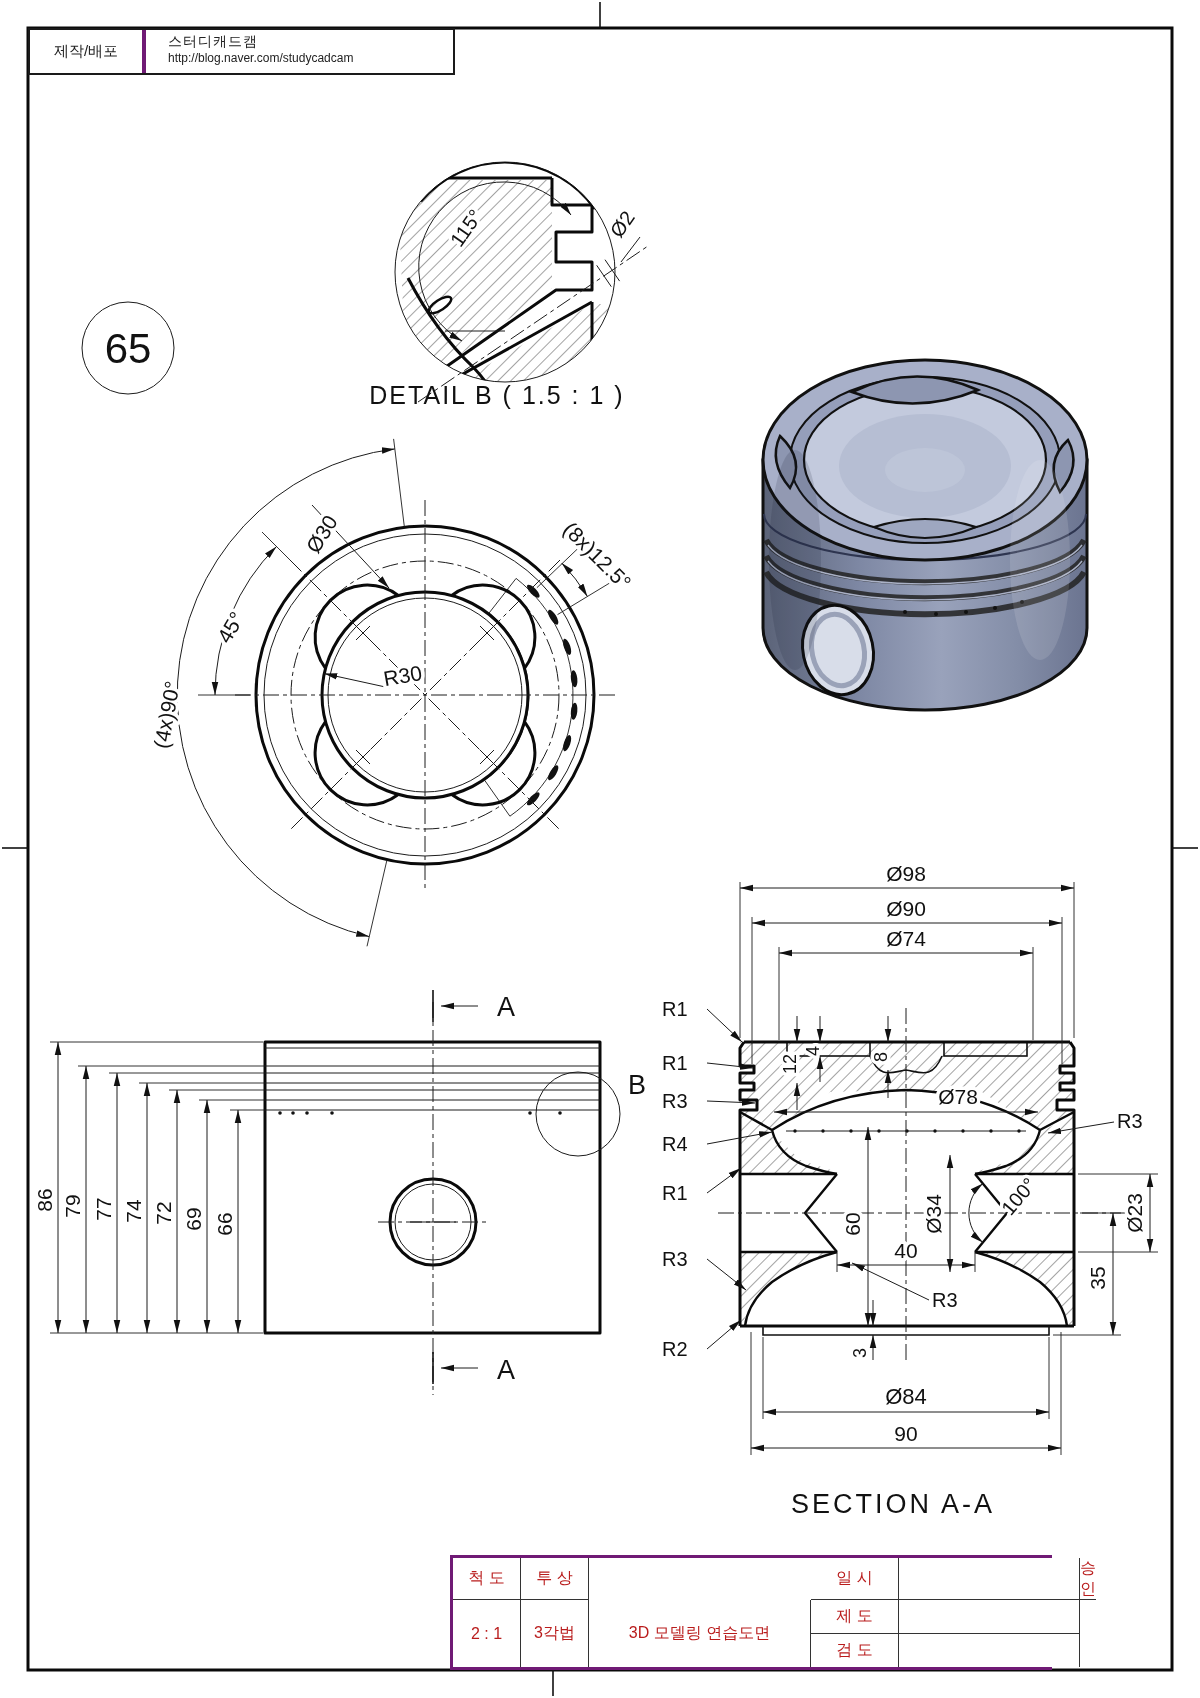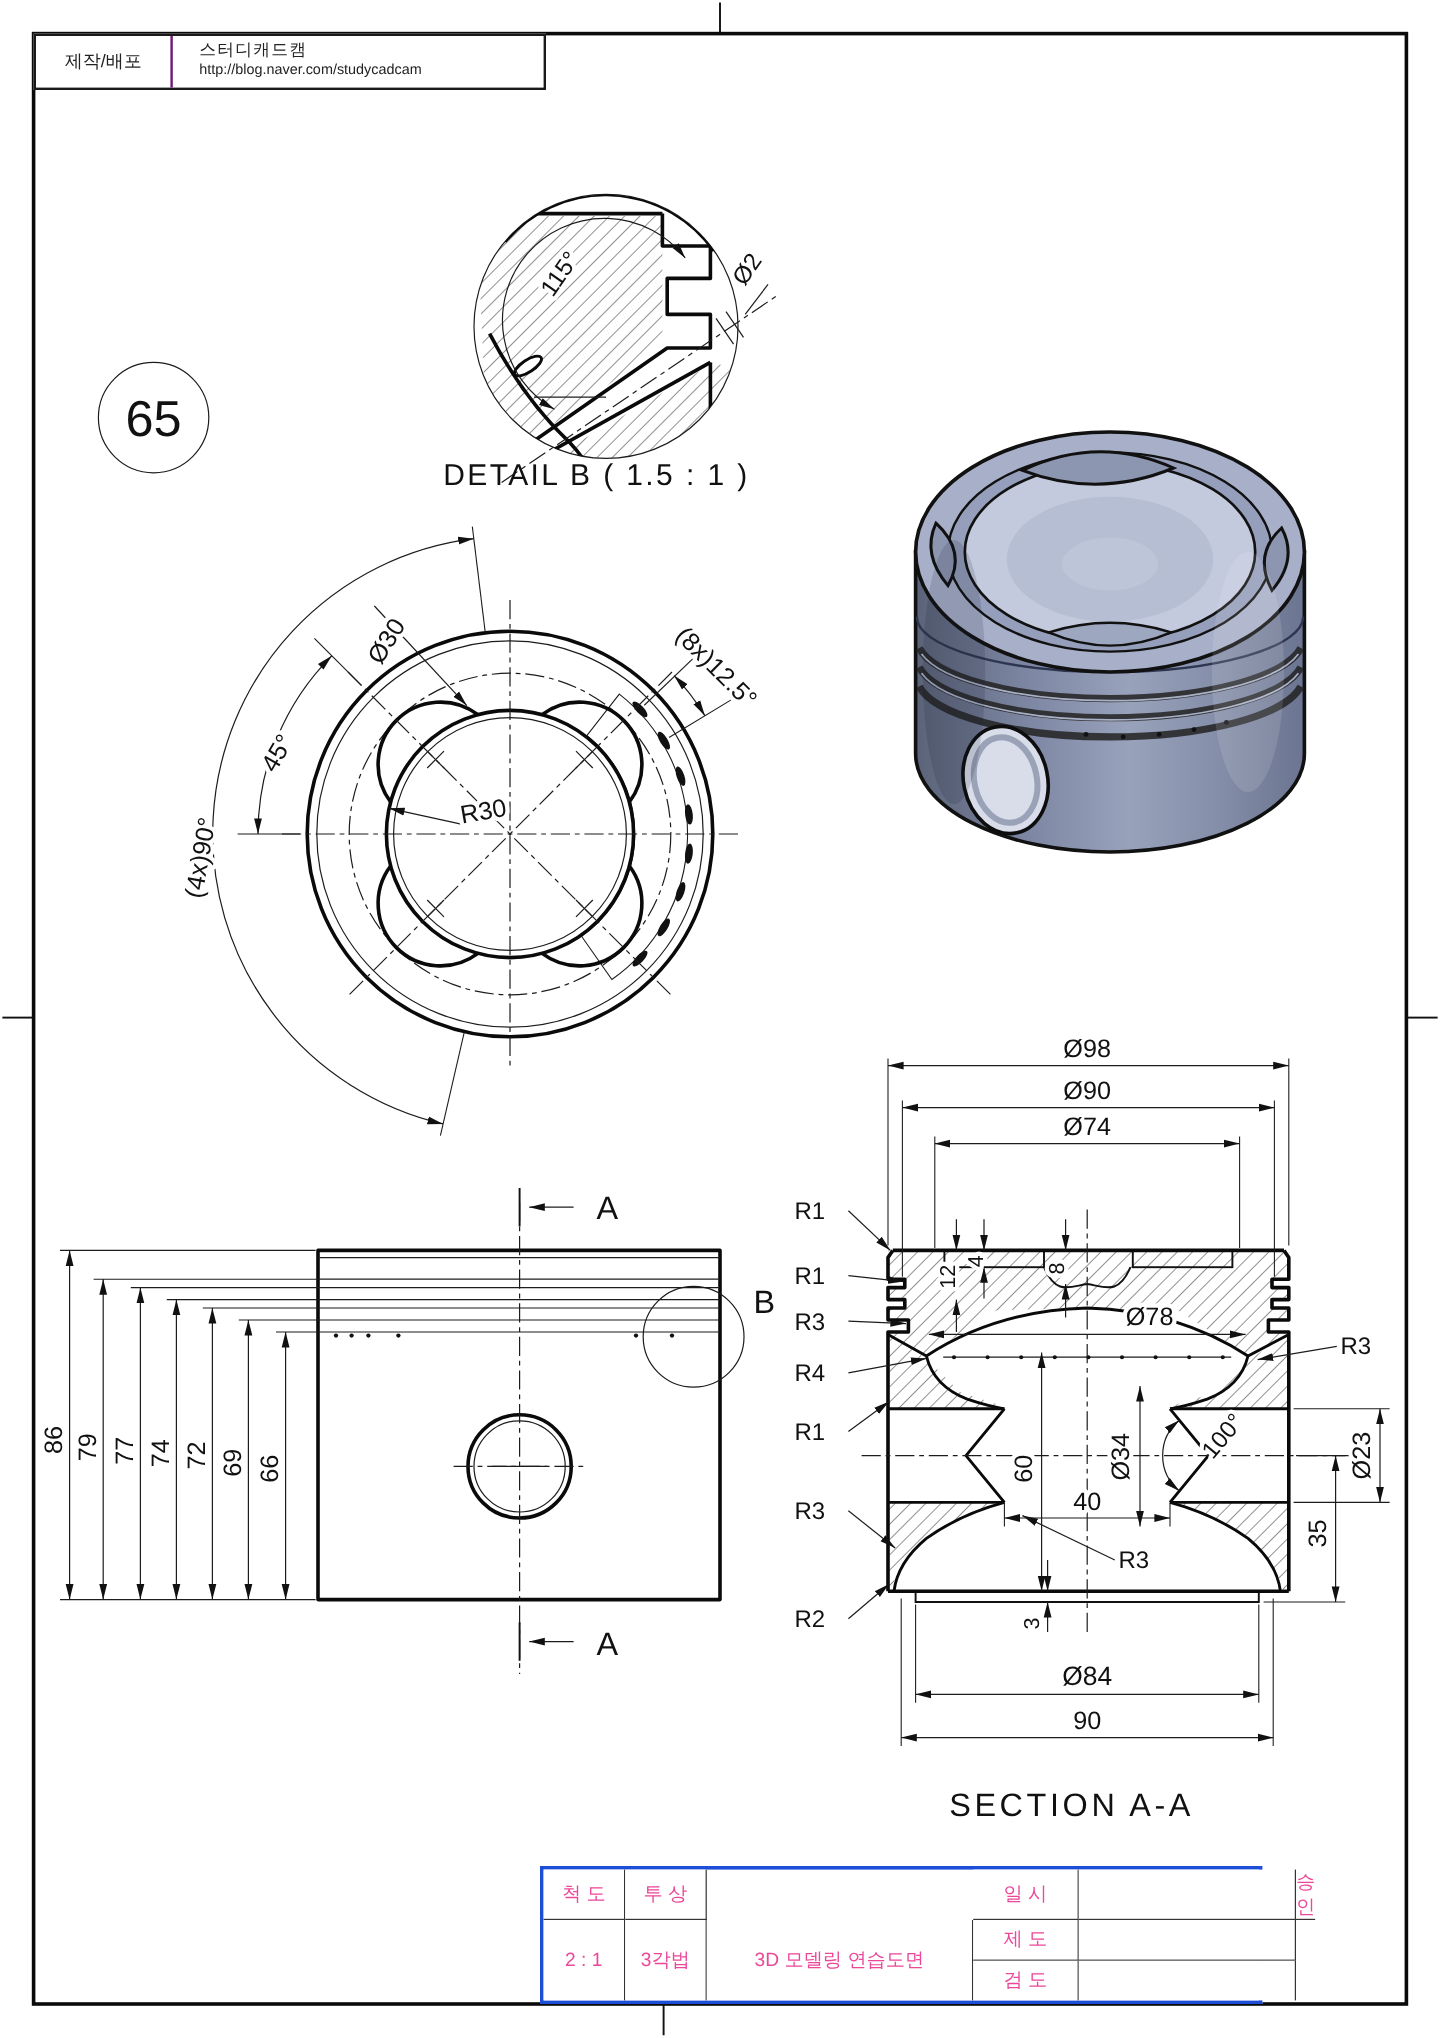"제작/배포" #hdr .lc { border-right: 2px solid #701a75 -> 4px solid #701a75 }
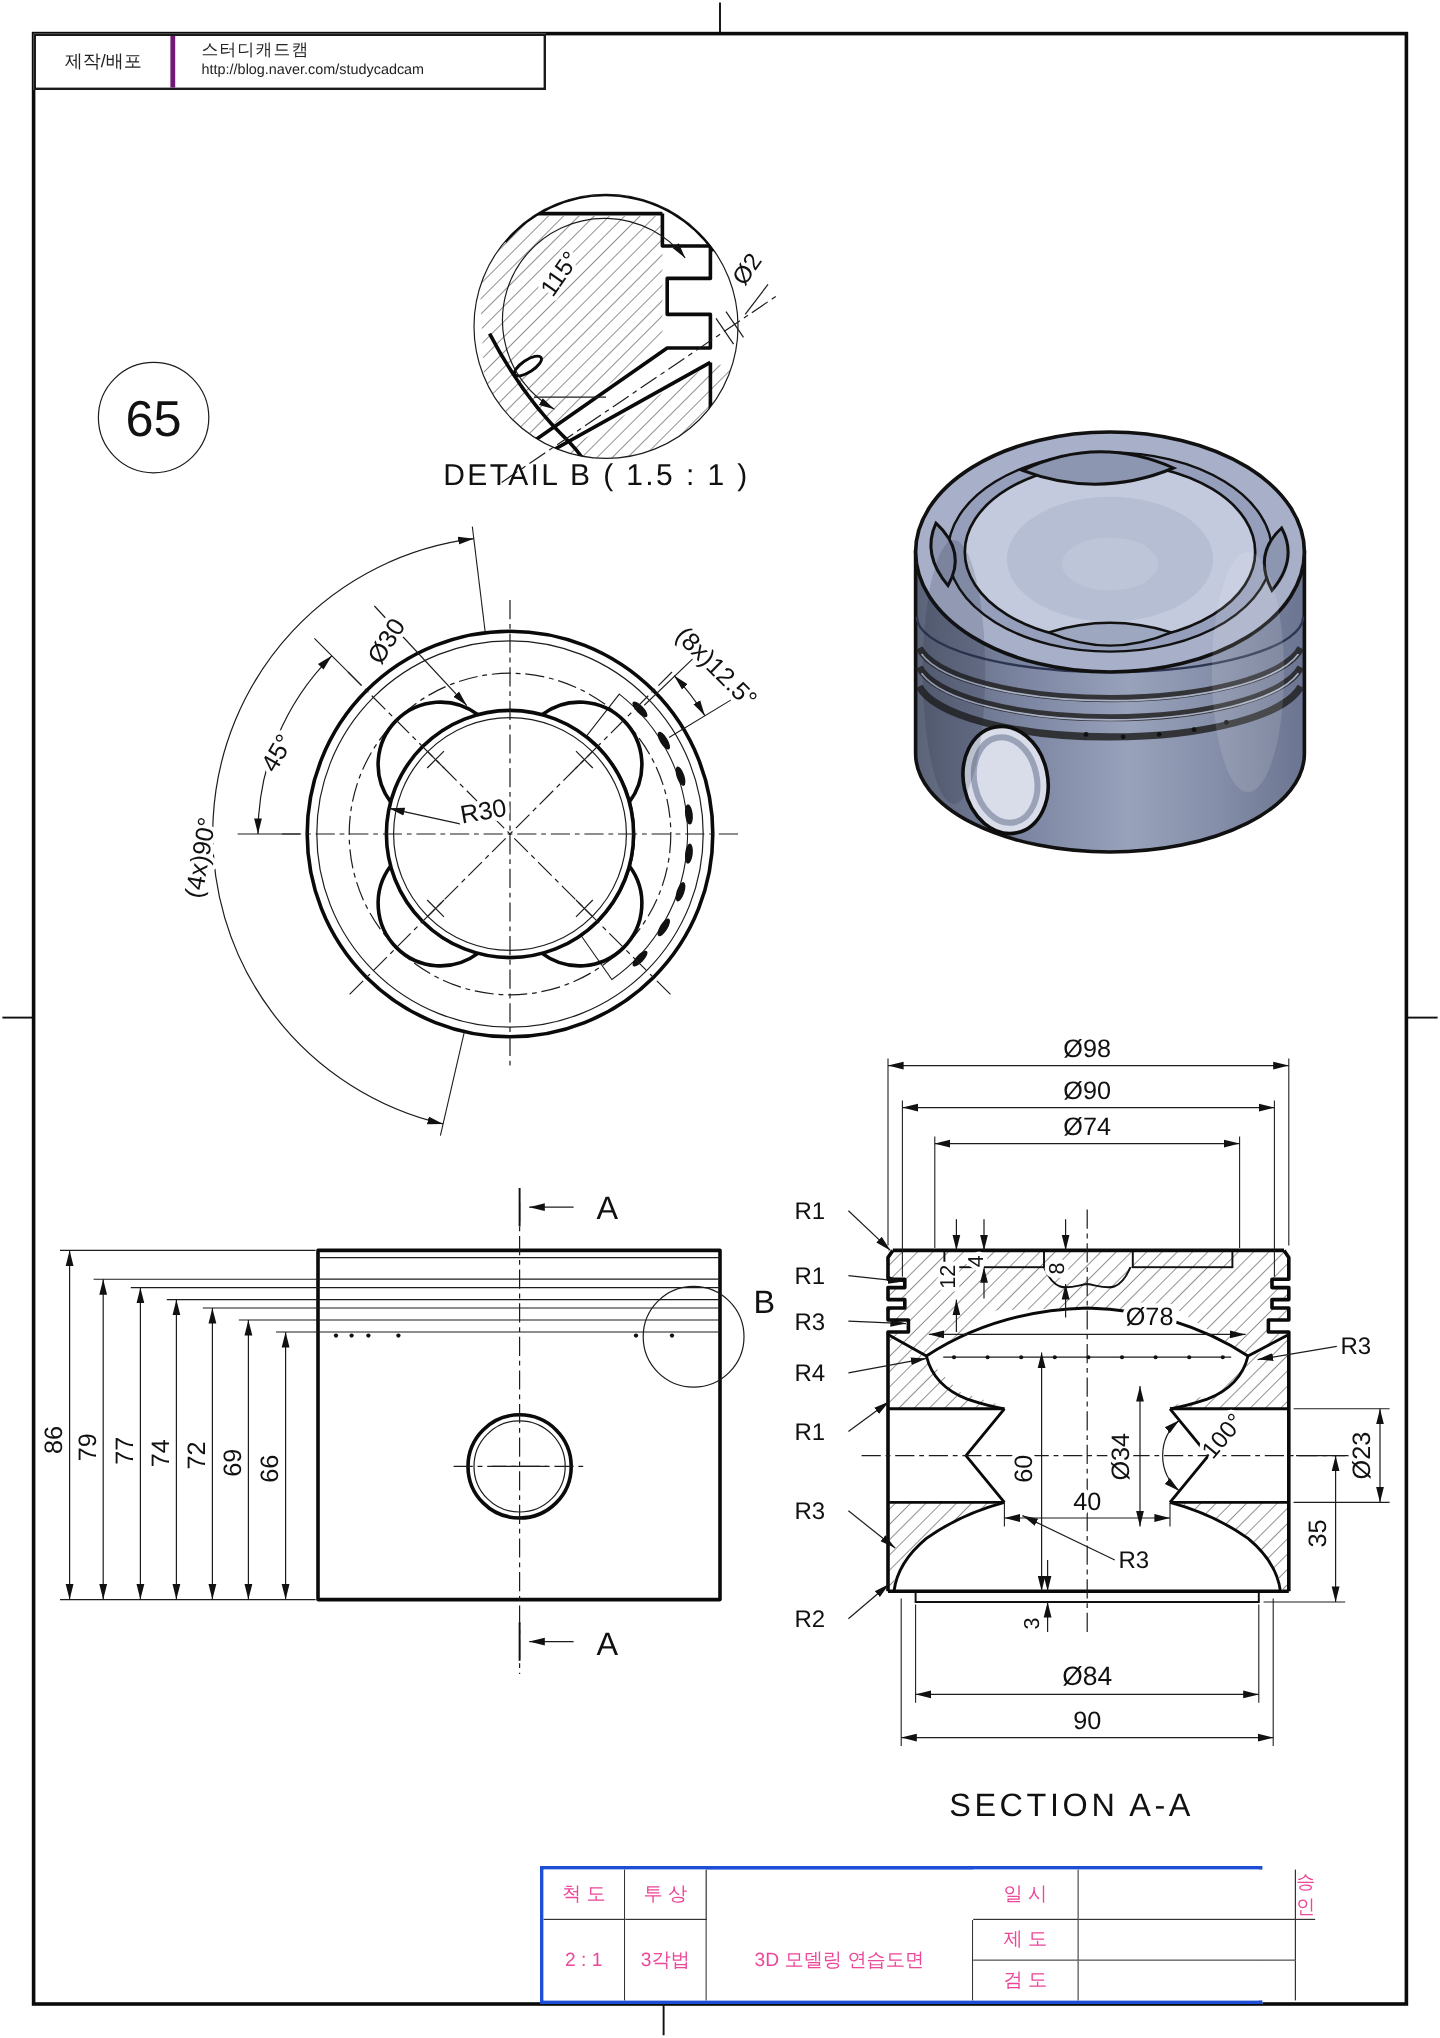"척 도" #tblk { border: 3px solid #1d4ed8 -> 3px solid #701a75; color: #ec4899 -> #b91c1c }
